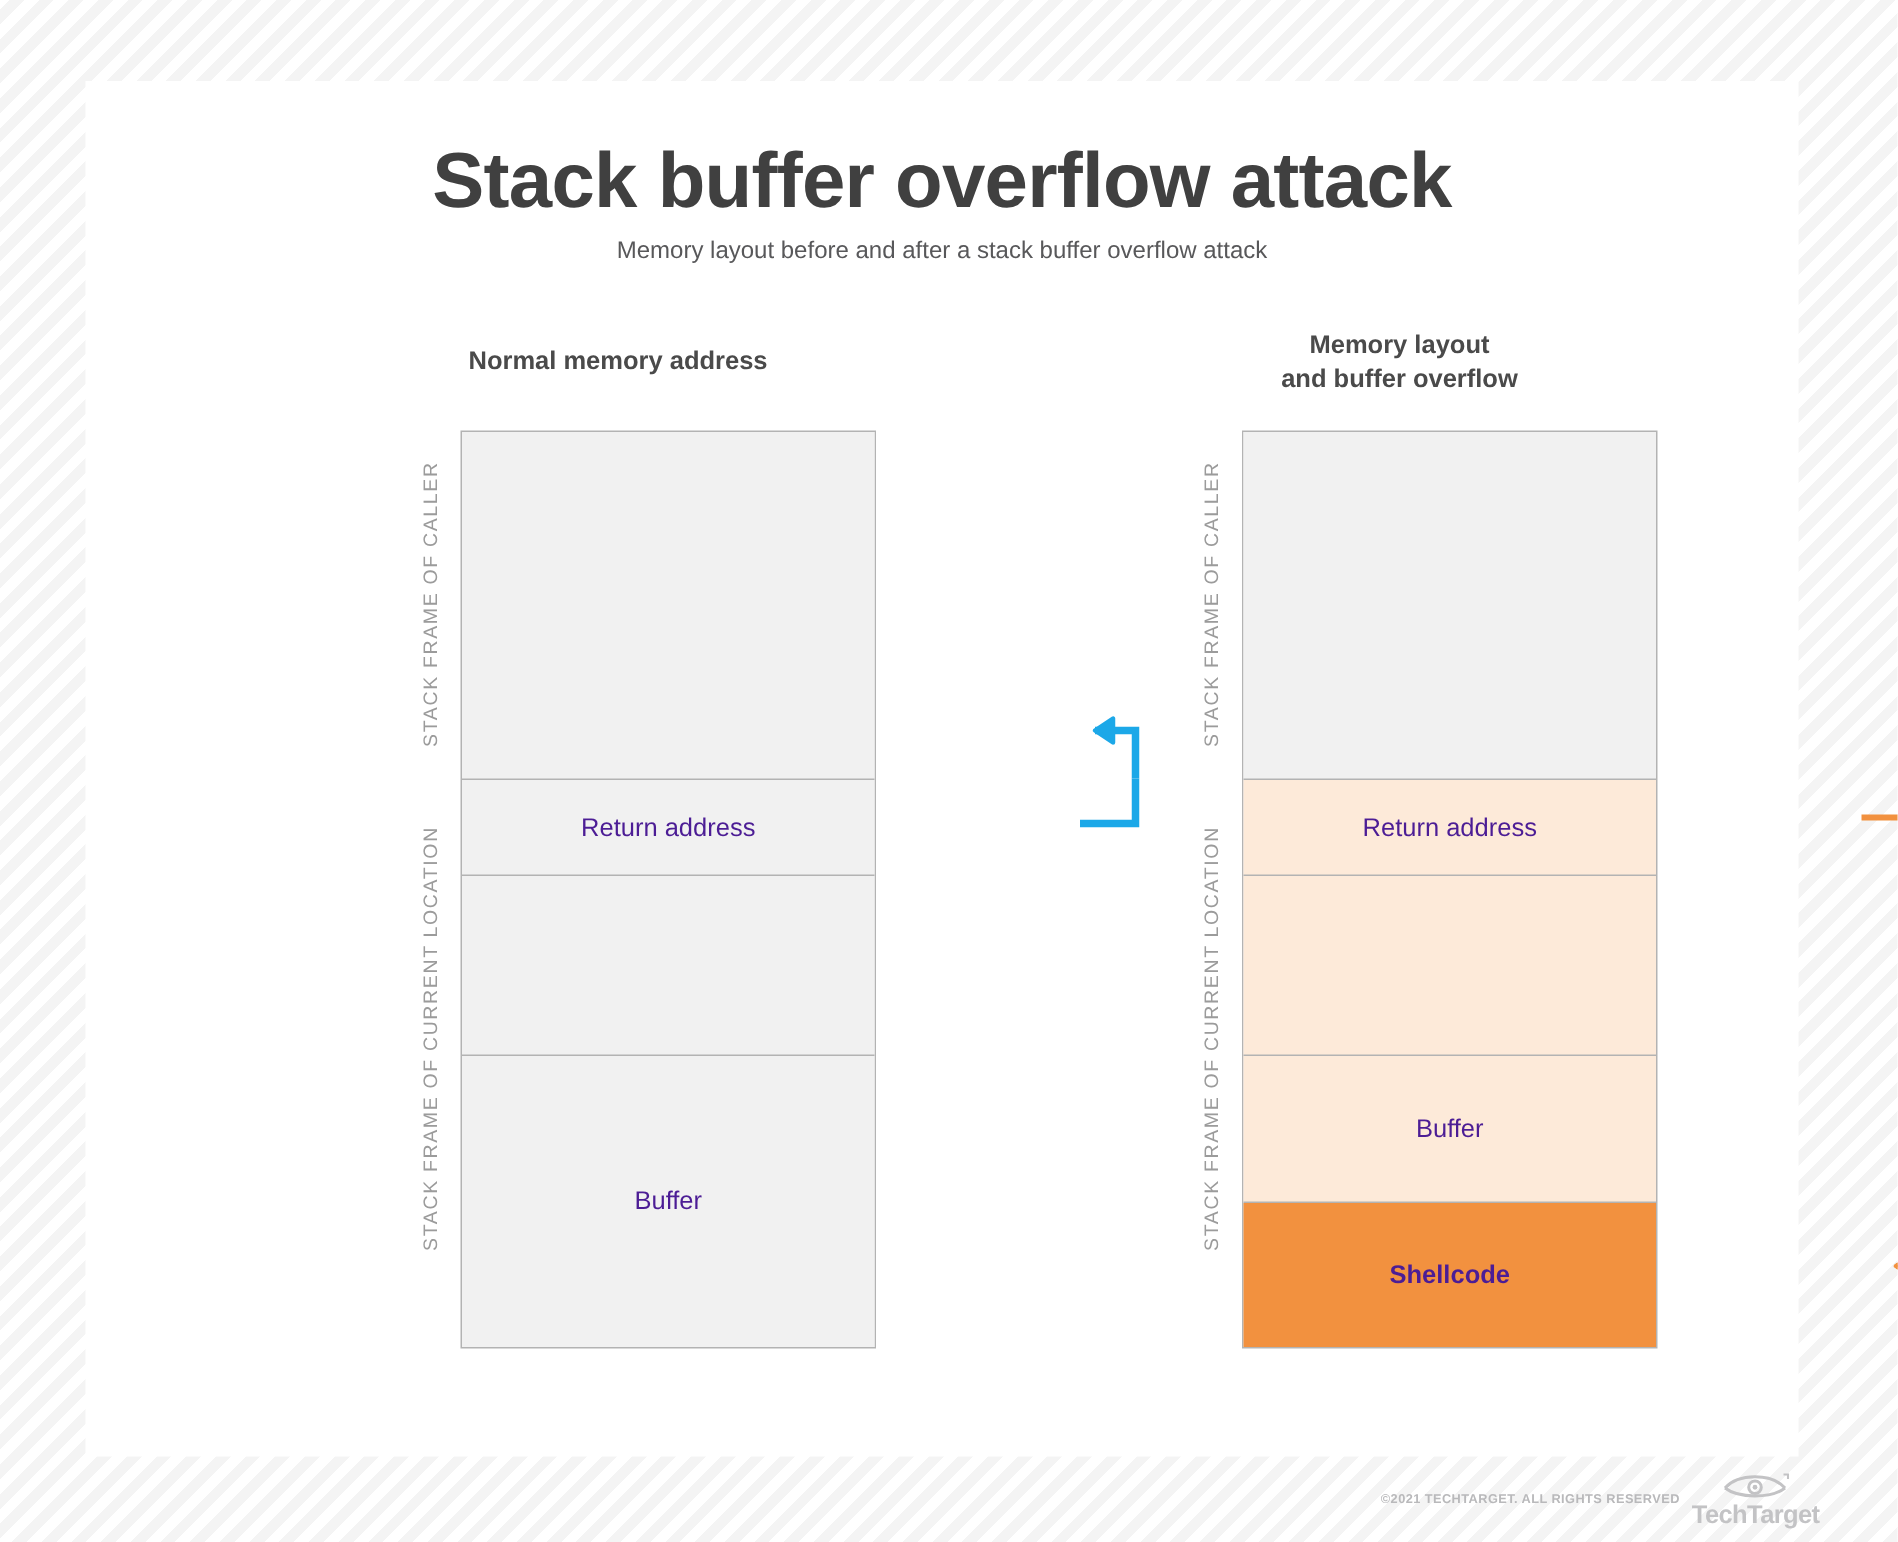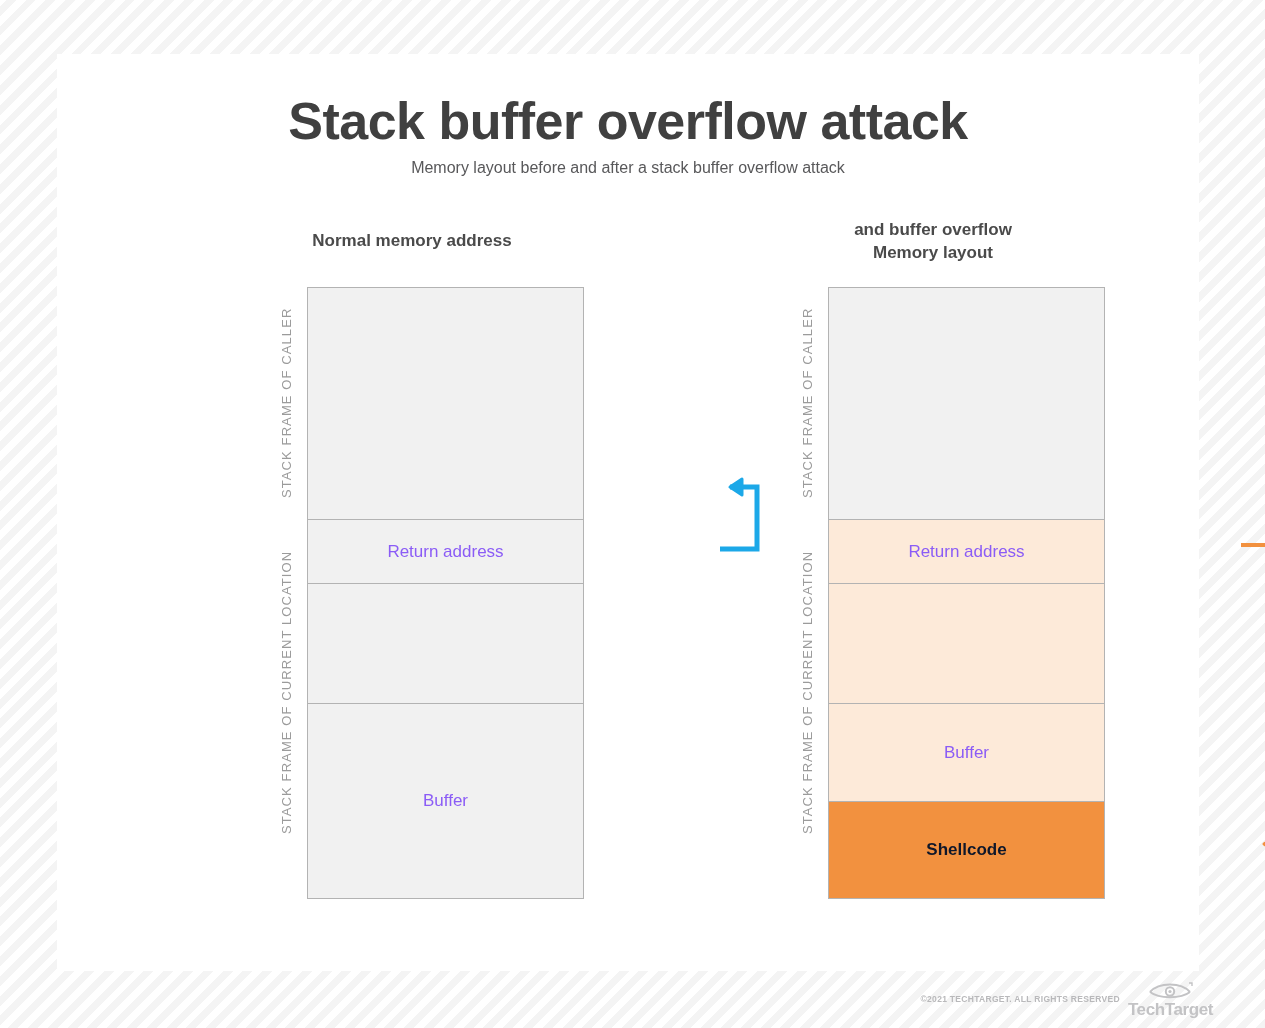"and buffer overflow" div { order: before "Memory layout" -> after "Memory layout" }
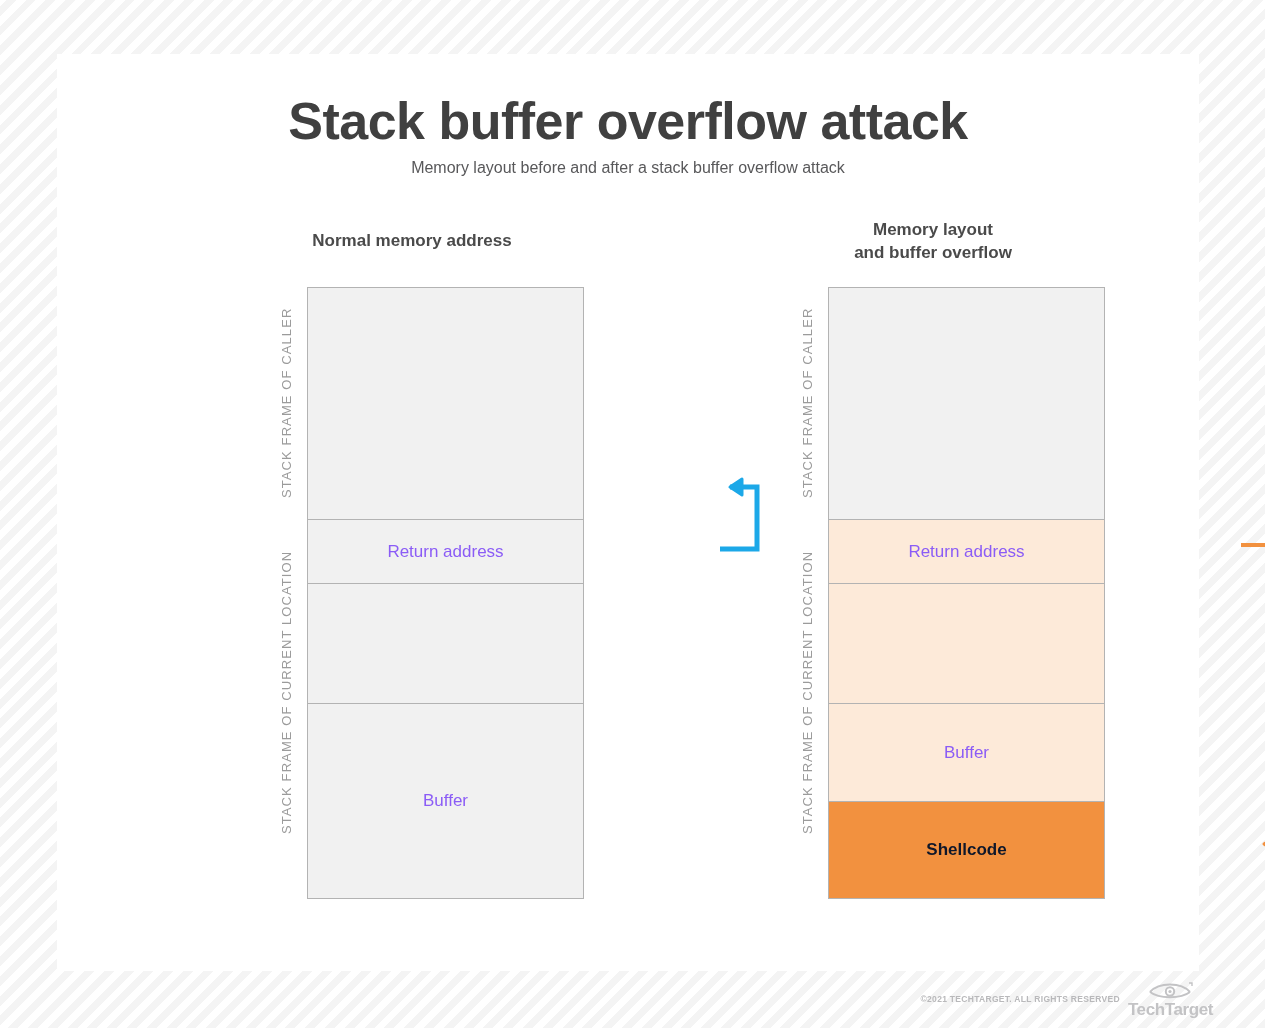"Return address" .cell { color: #8b5cf6 -> #4c1d95 }
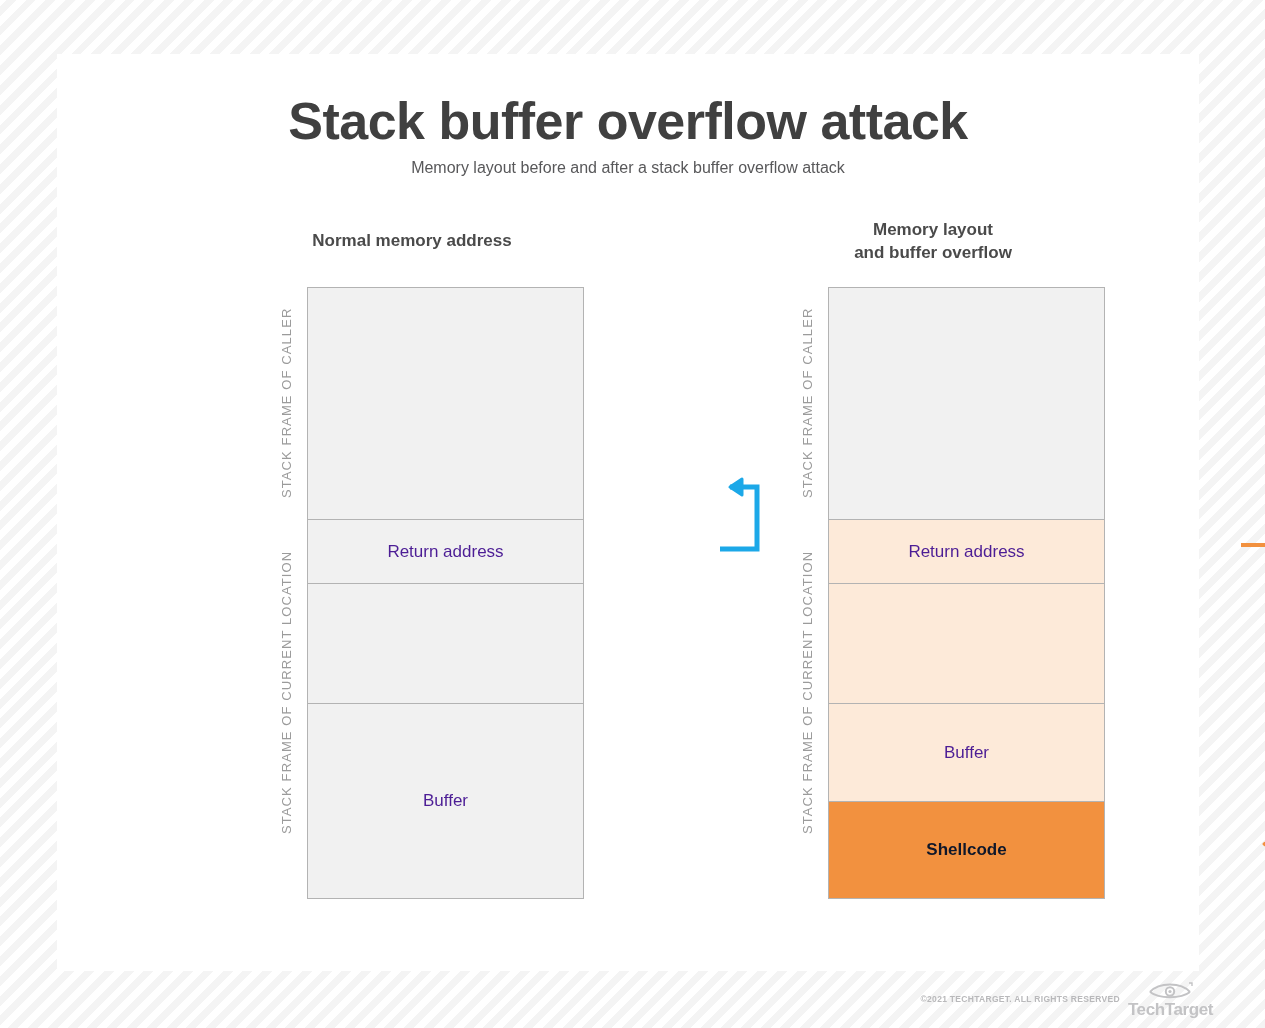"Shellcode" .cell-orange { color: #0f172a -> #4c1d95 }
